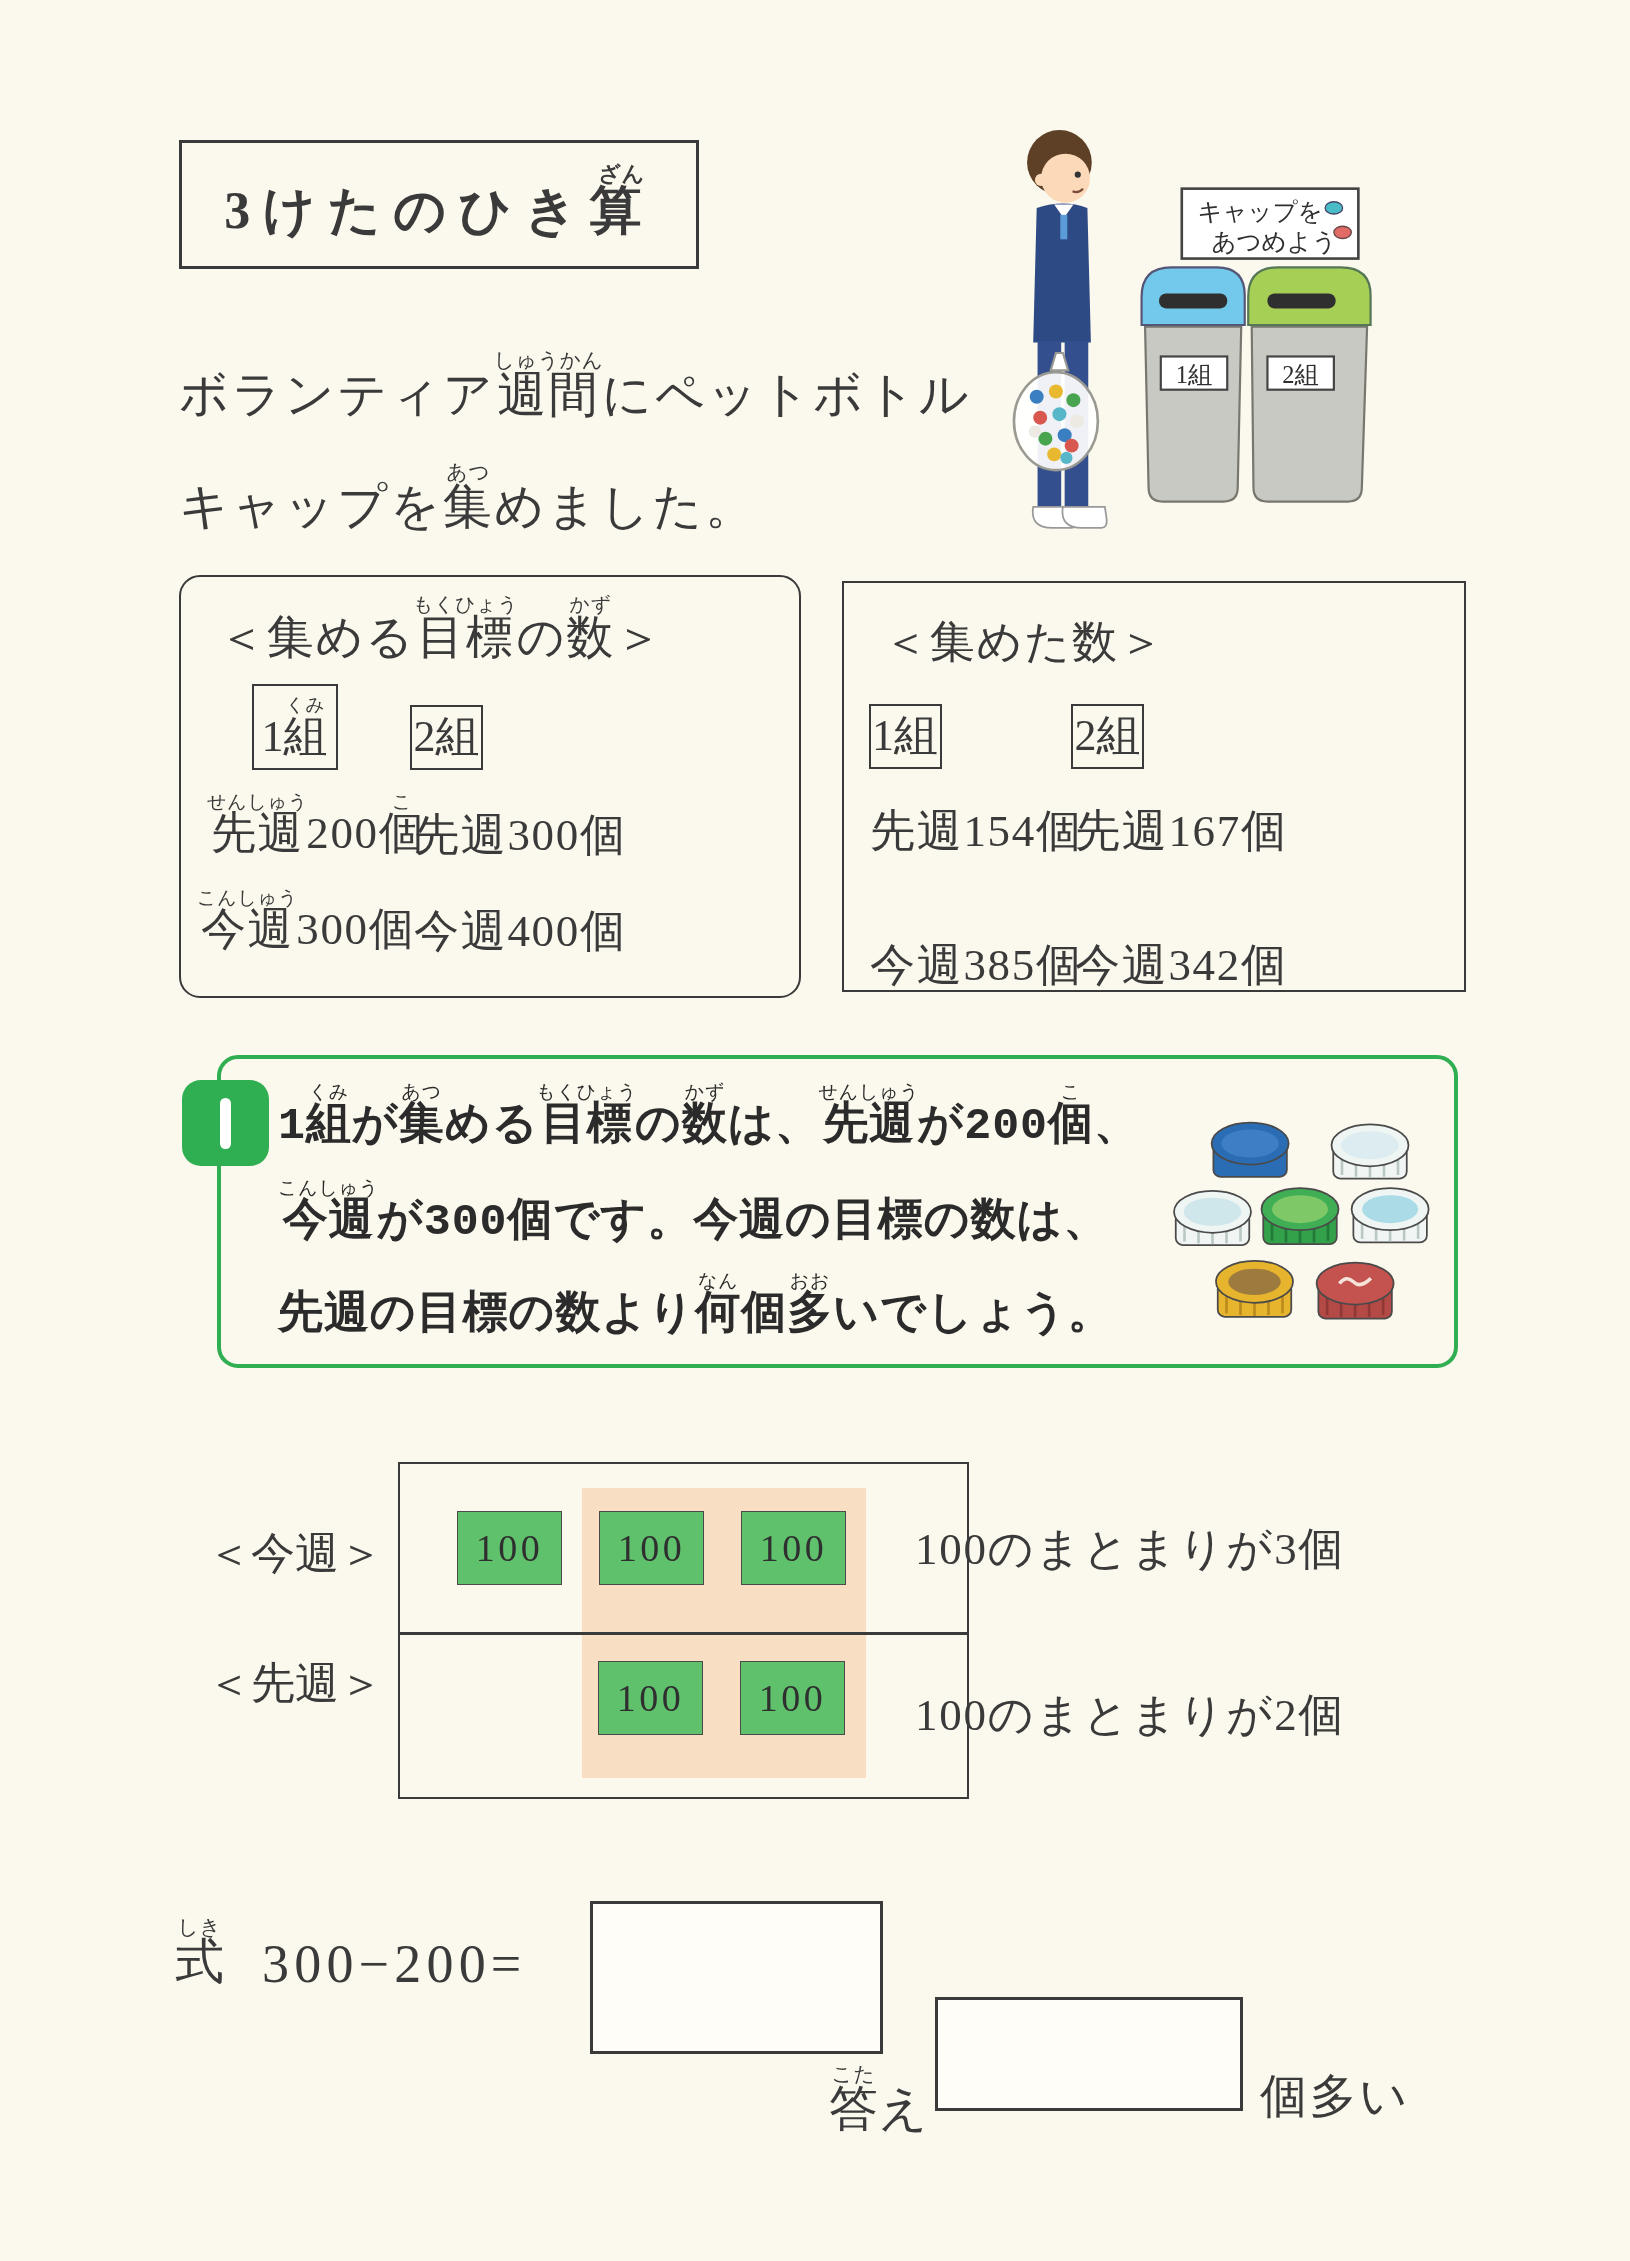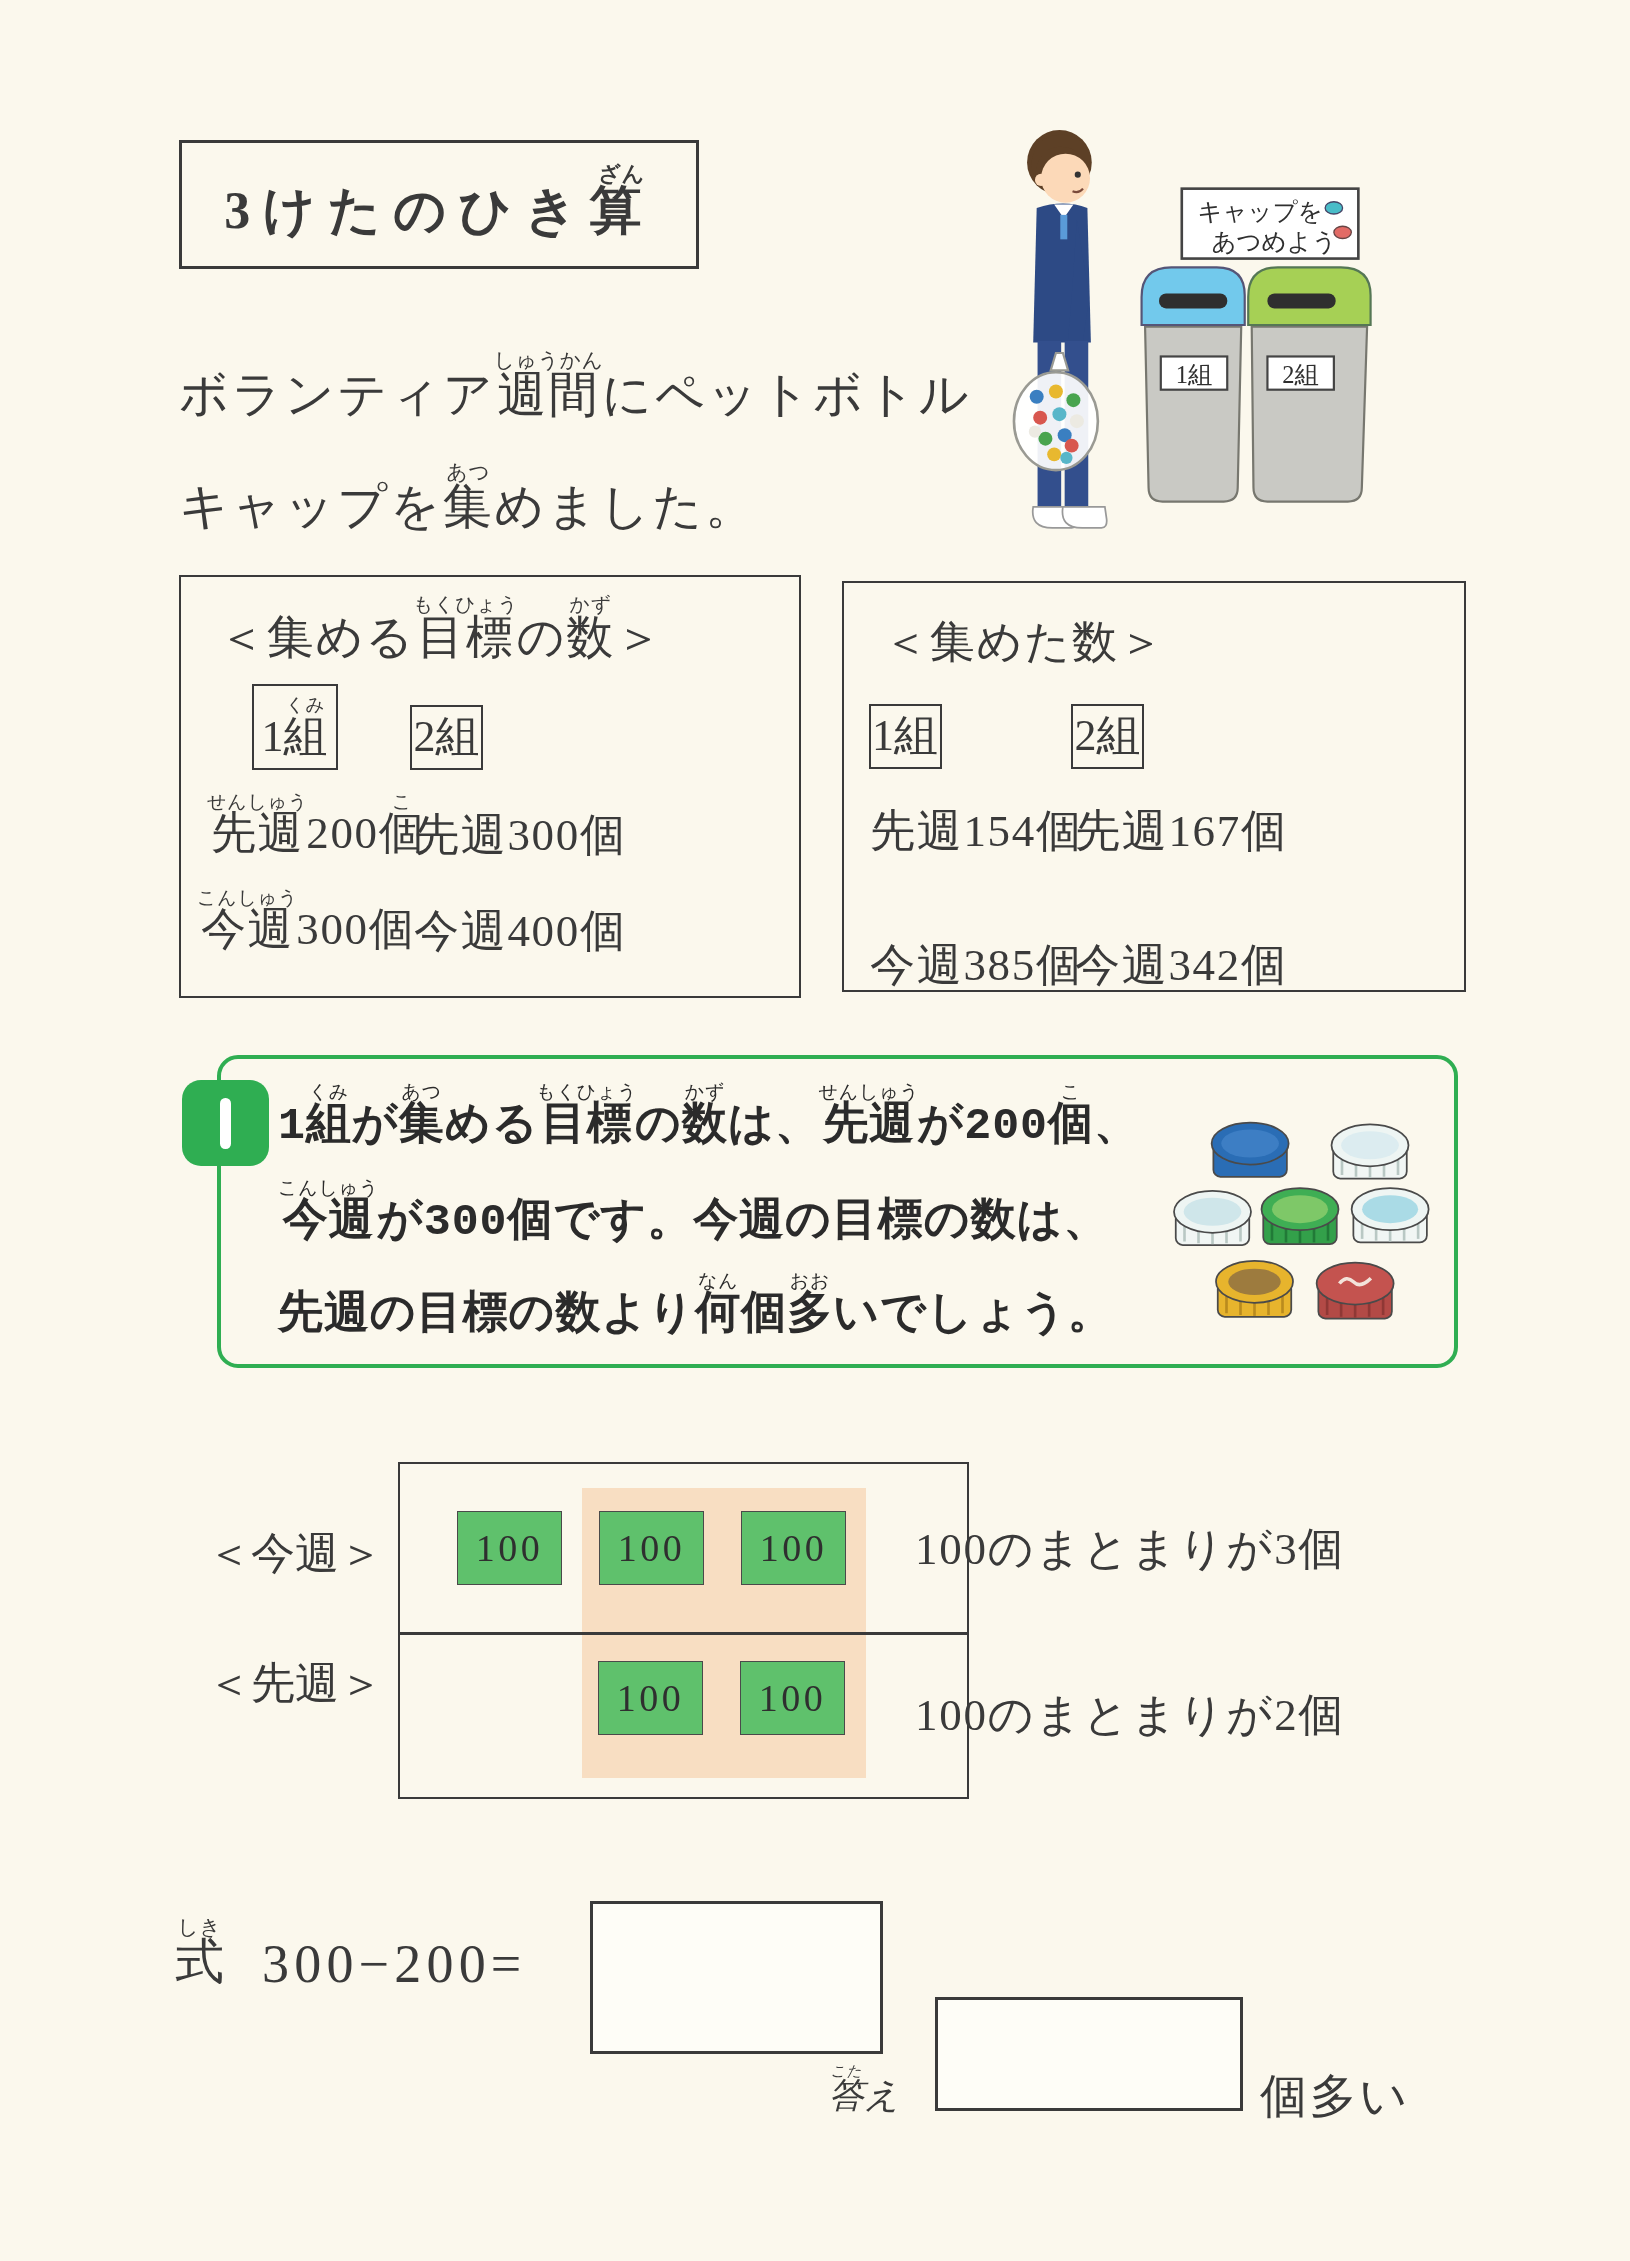"＜集める目標もくひょうの数かず＞" div.thinbordered { border-radius: none -> 21px }
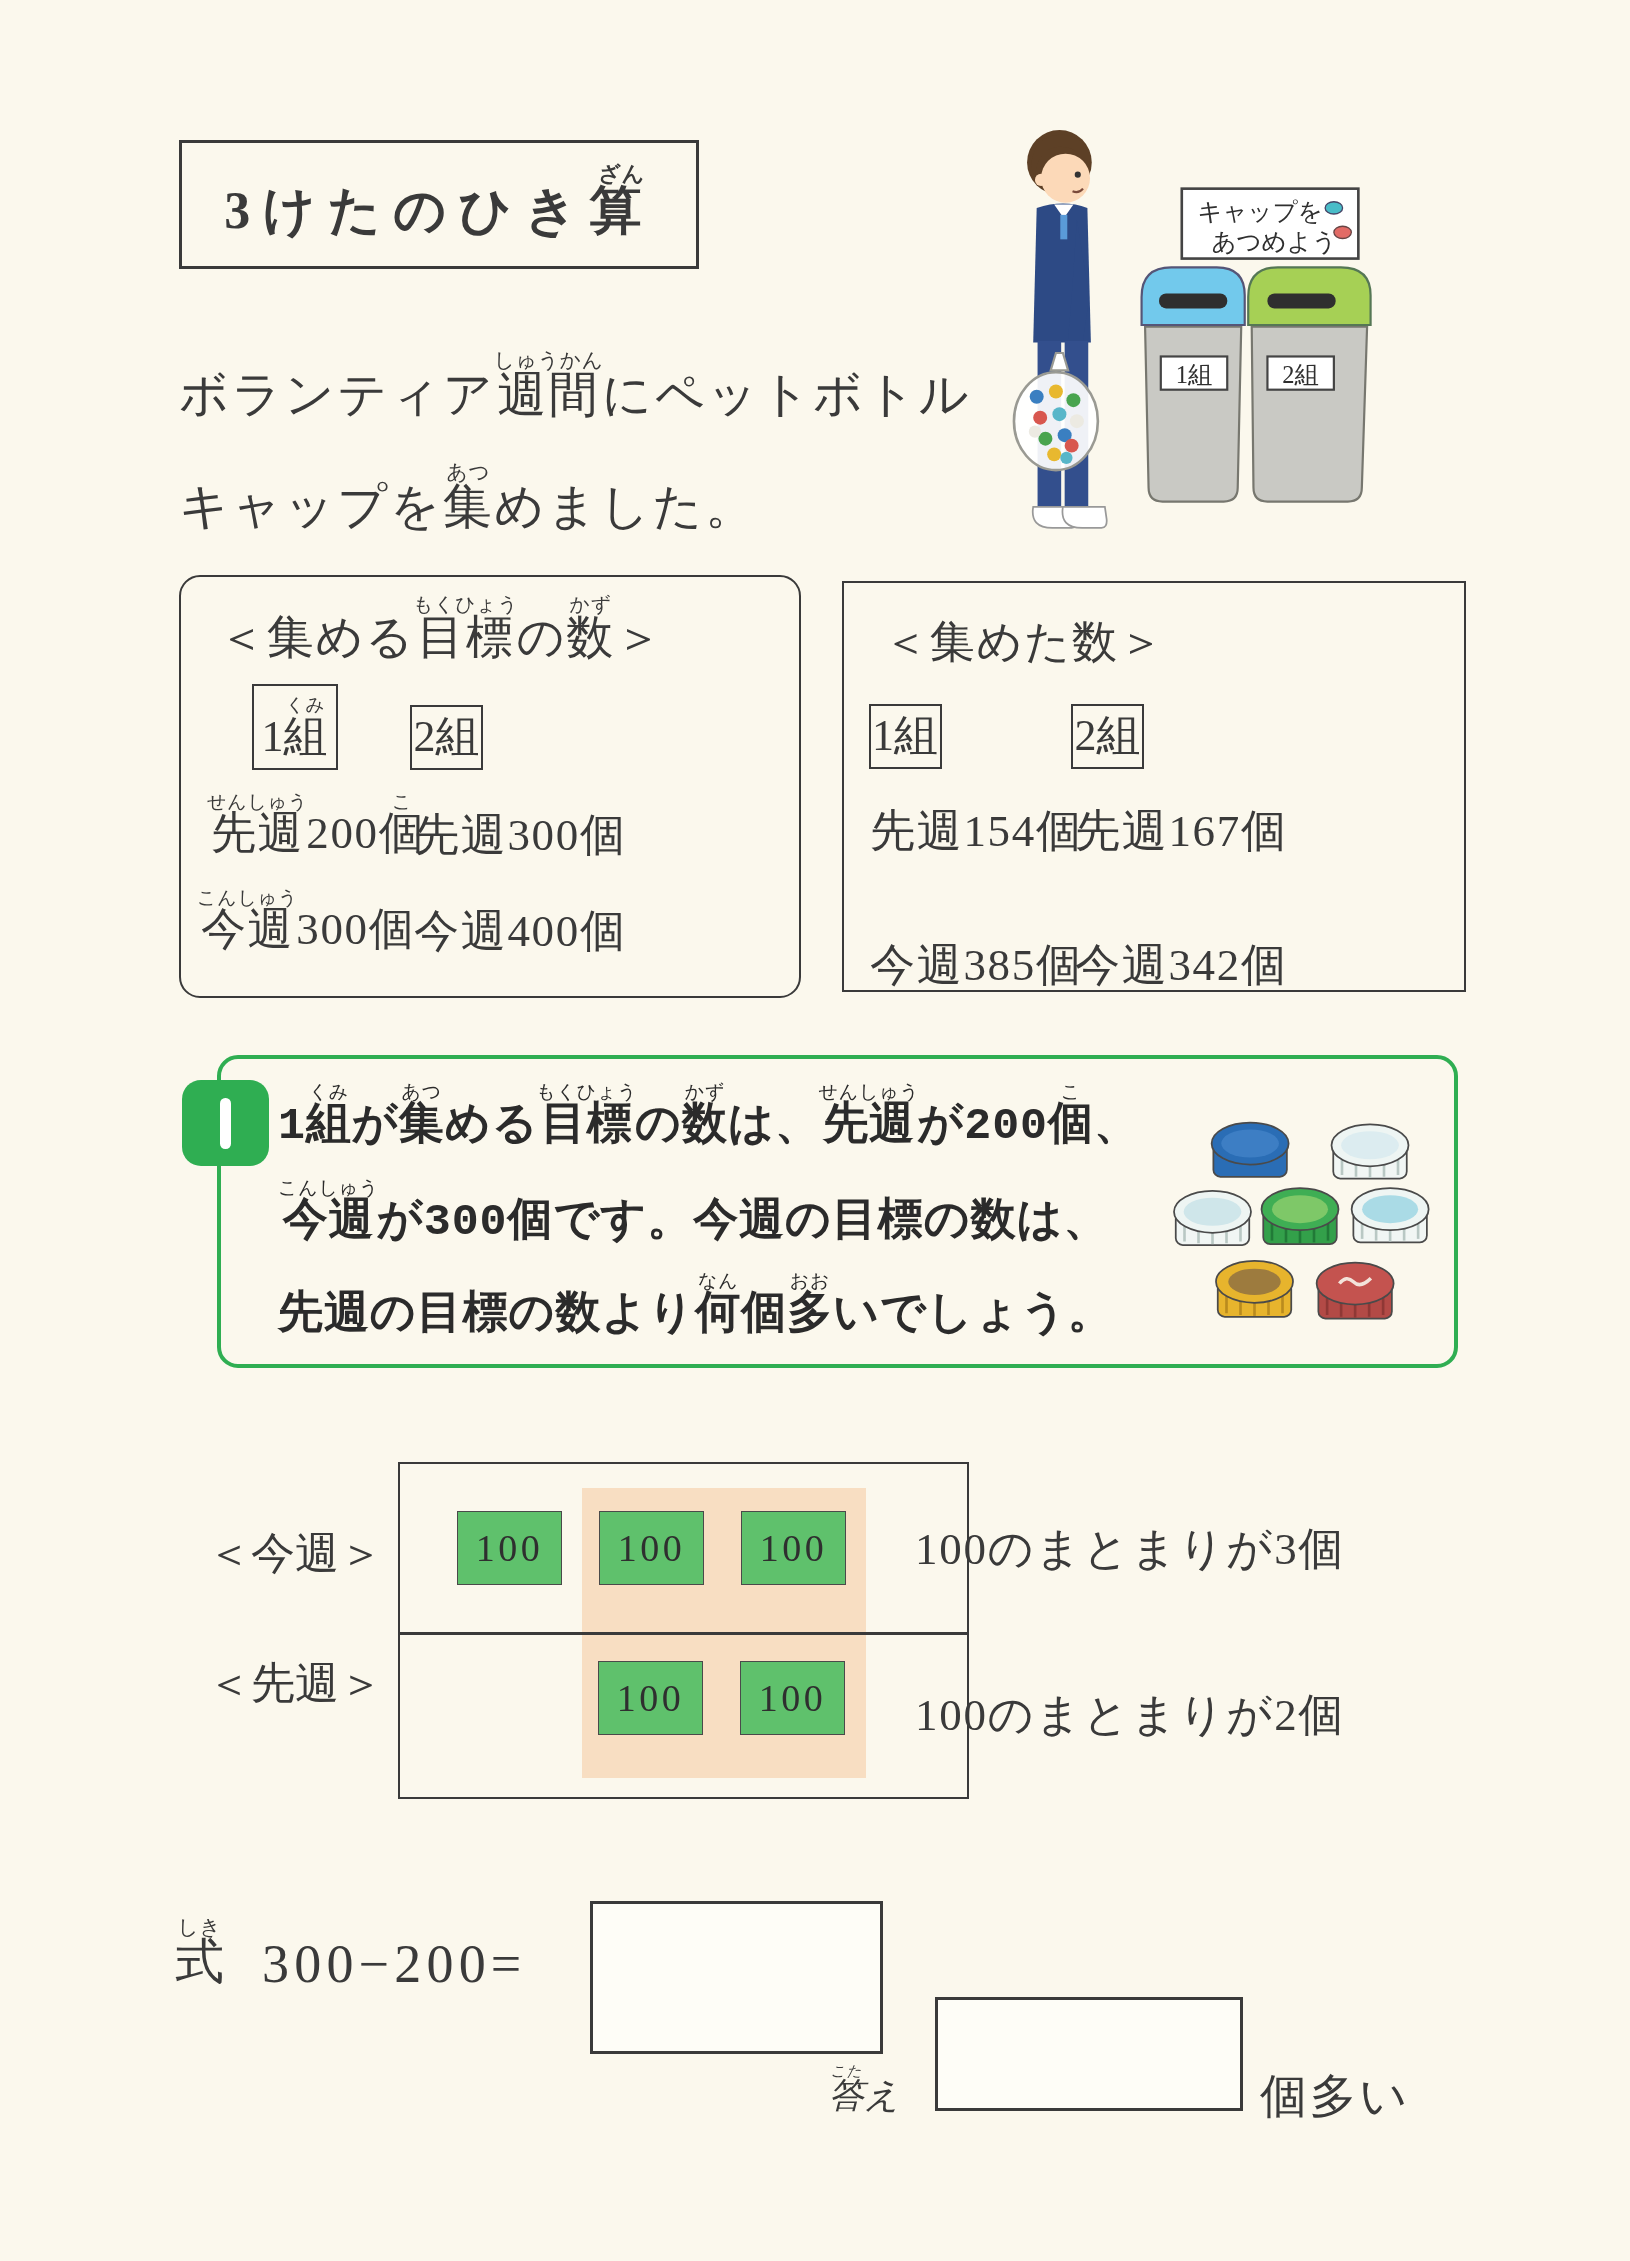"答こたえ" div.ruby-line { font-size: 35px -> 49px; font-style: italic -> none }
